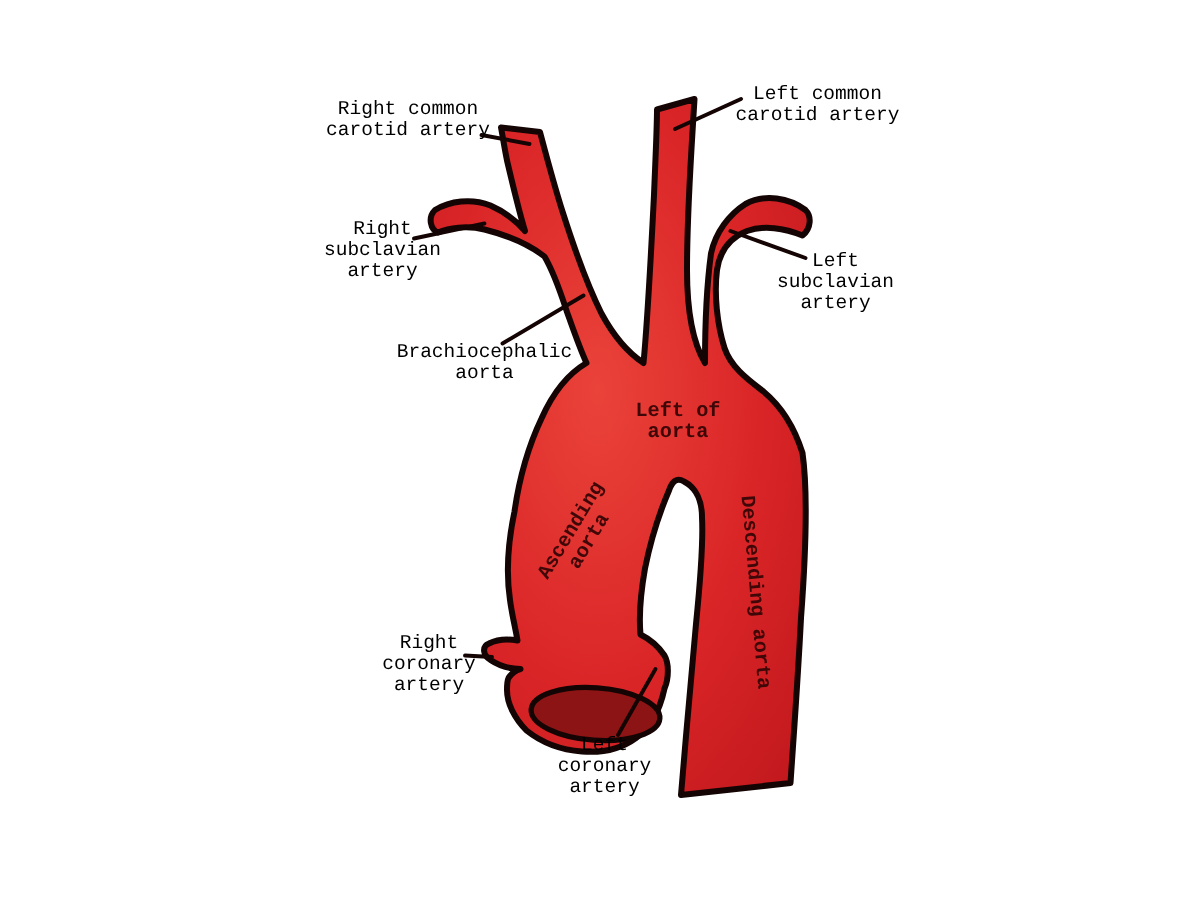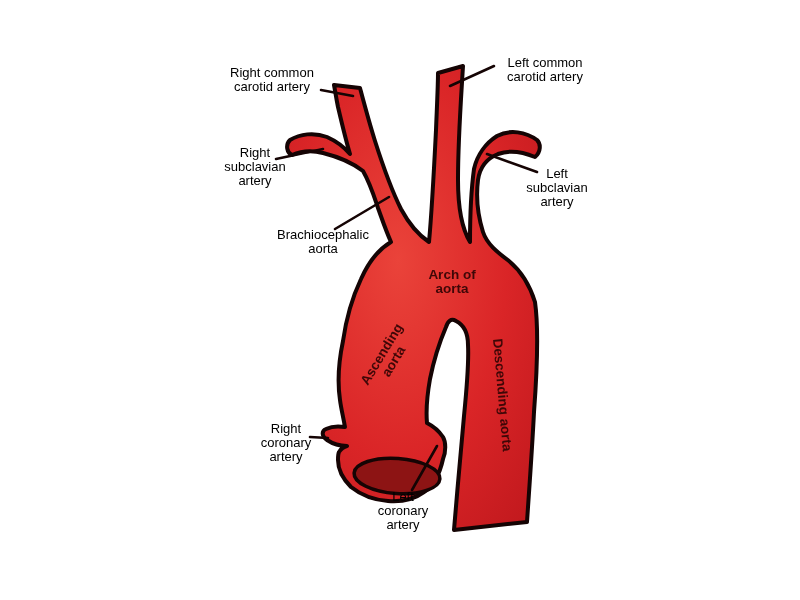"Right common" #stage { font-family: Liberation Sans, sans-serif -> Liberation Mono, monospace }
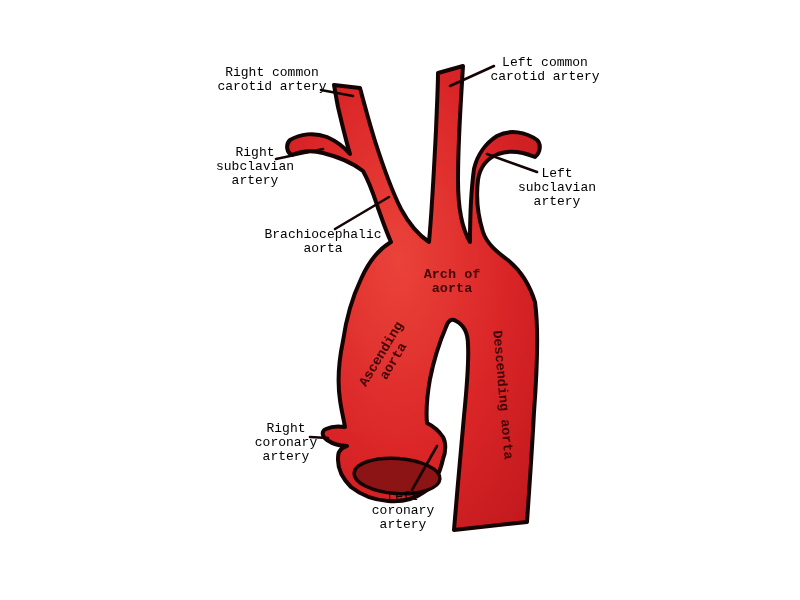"Arch of" div.label { text: Arch -> Left }
